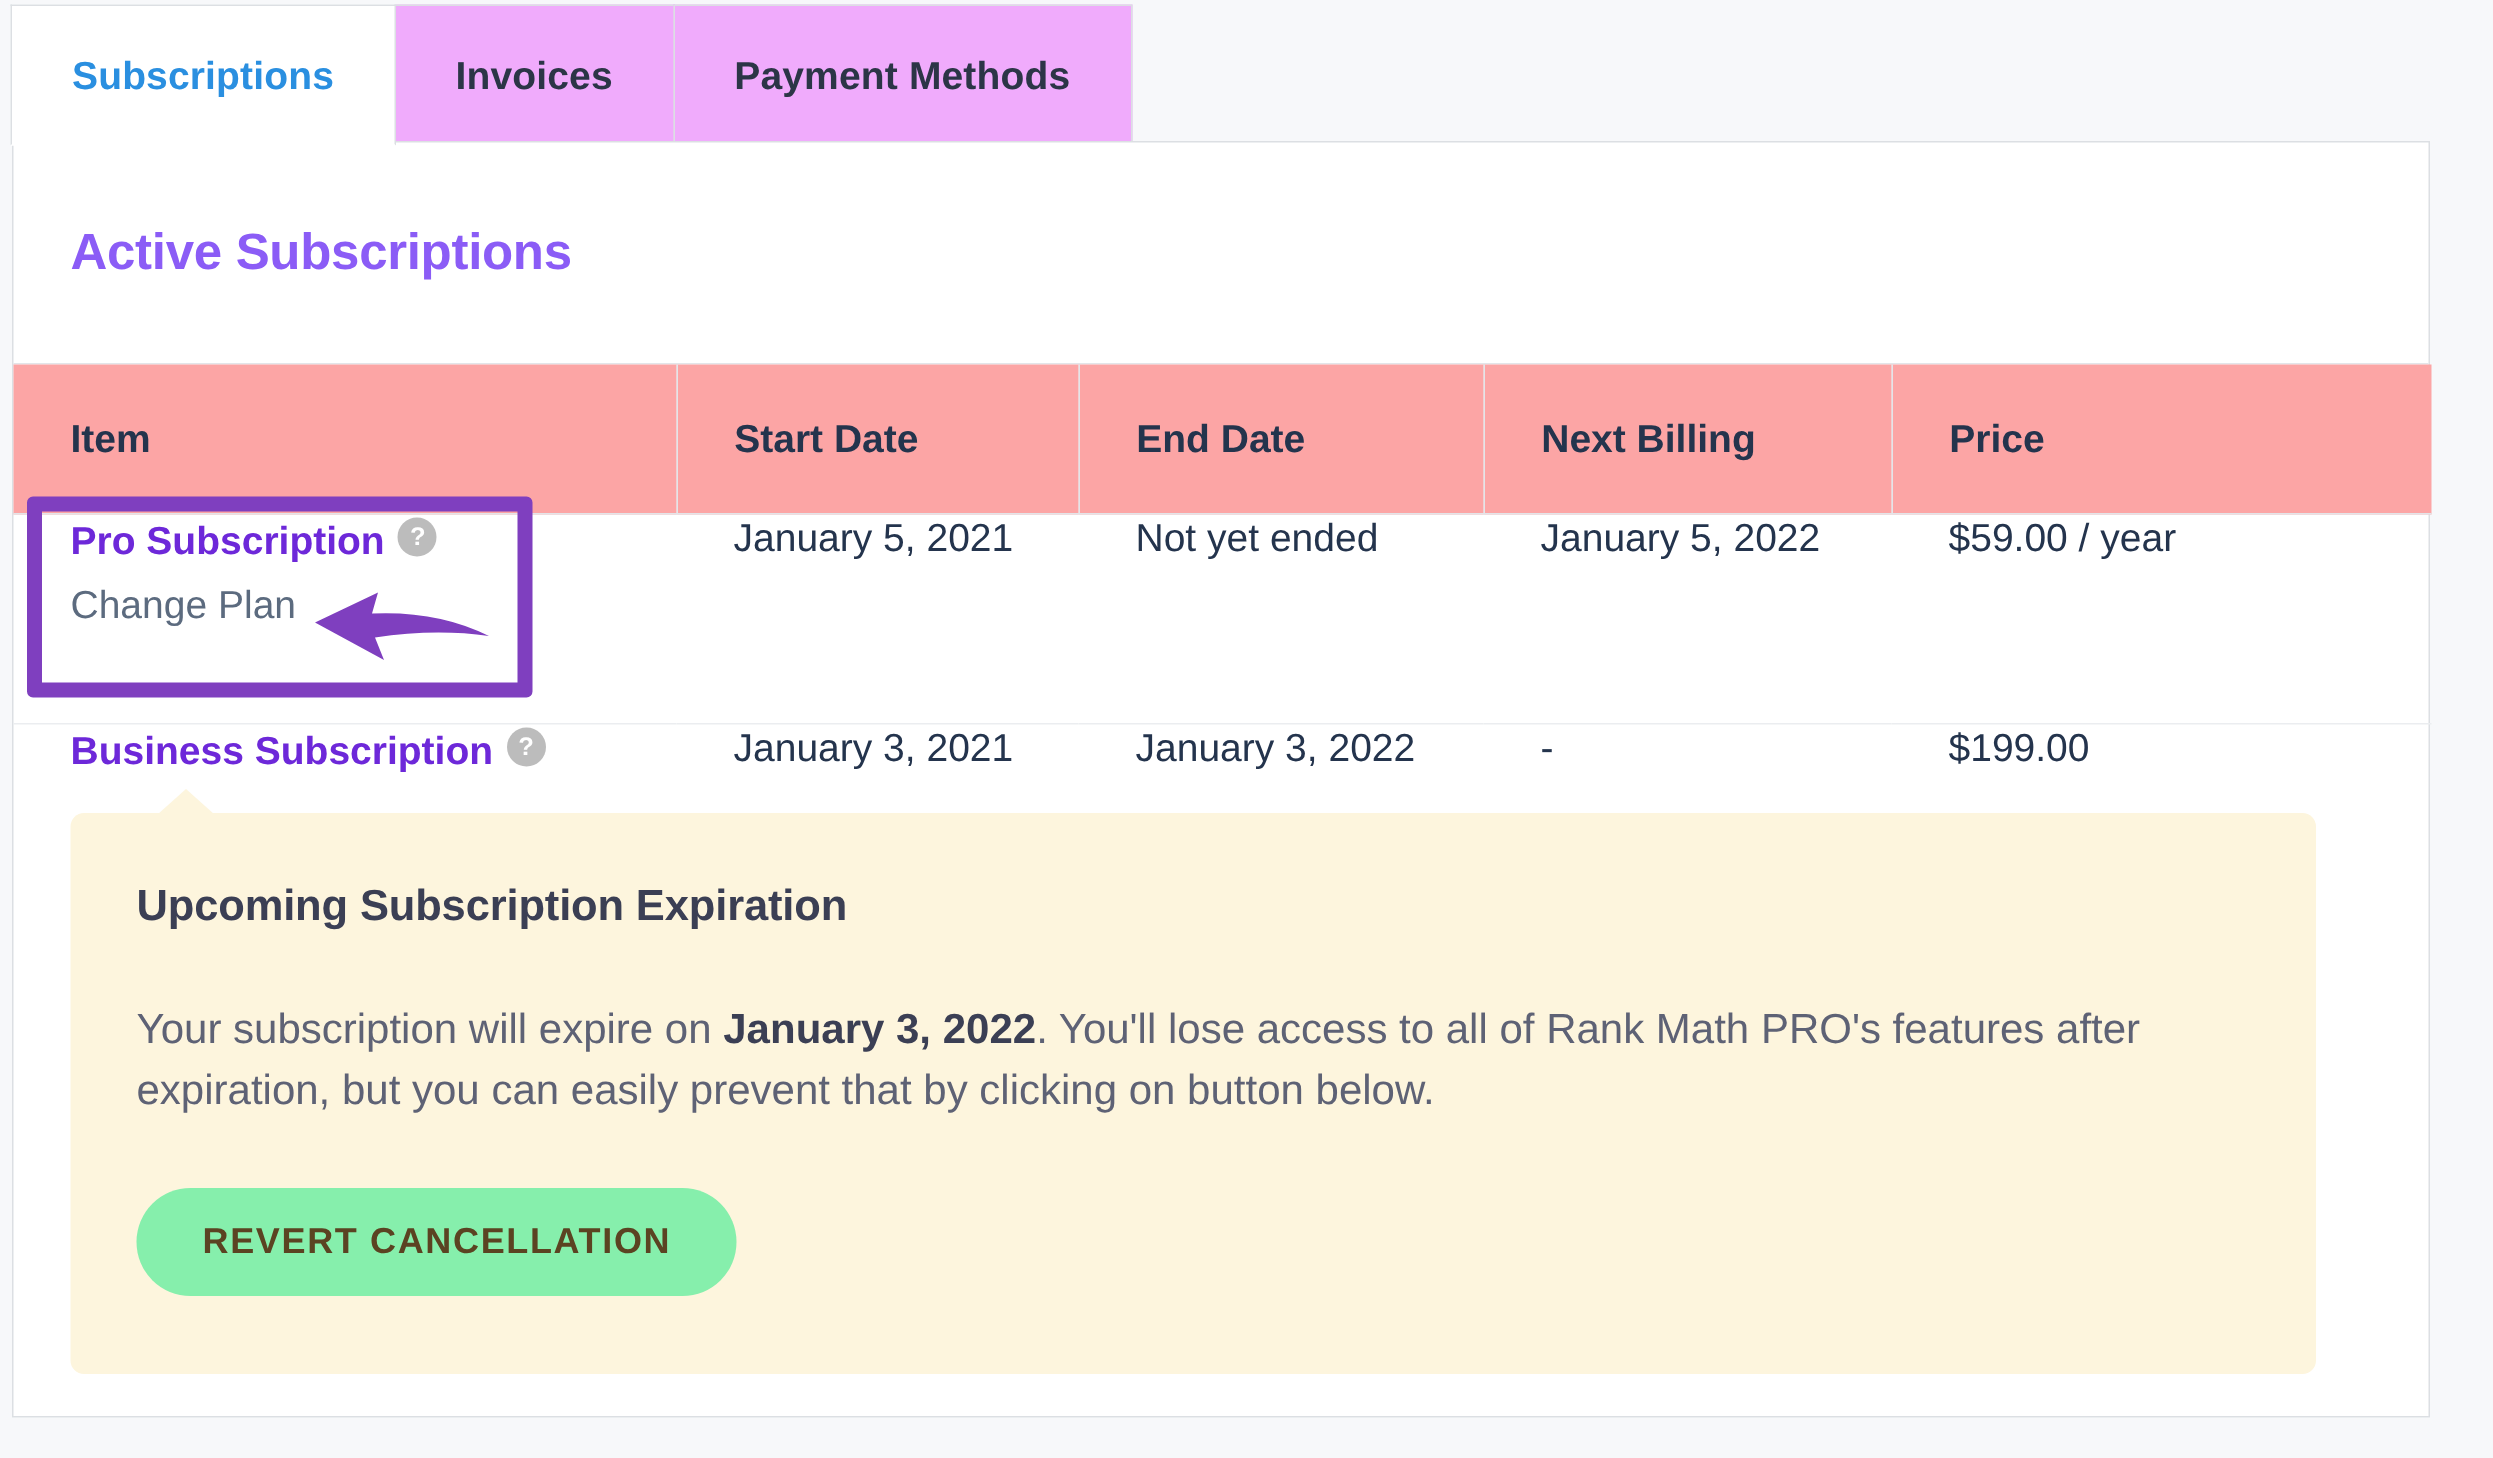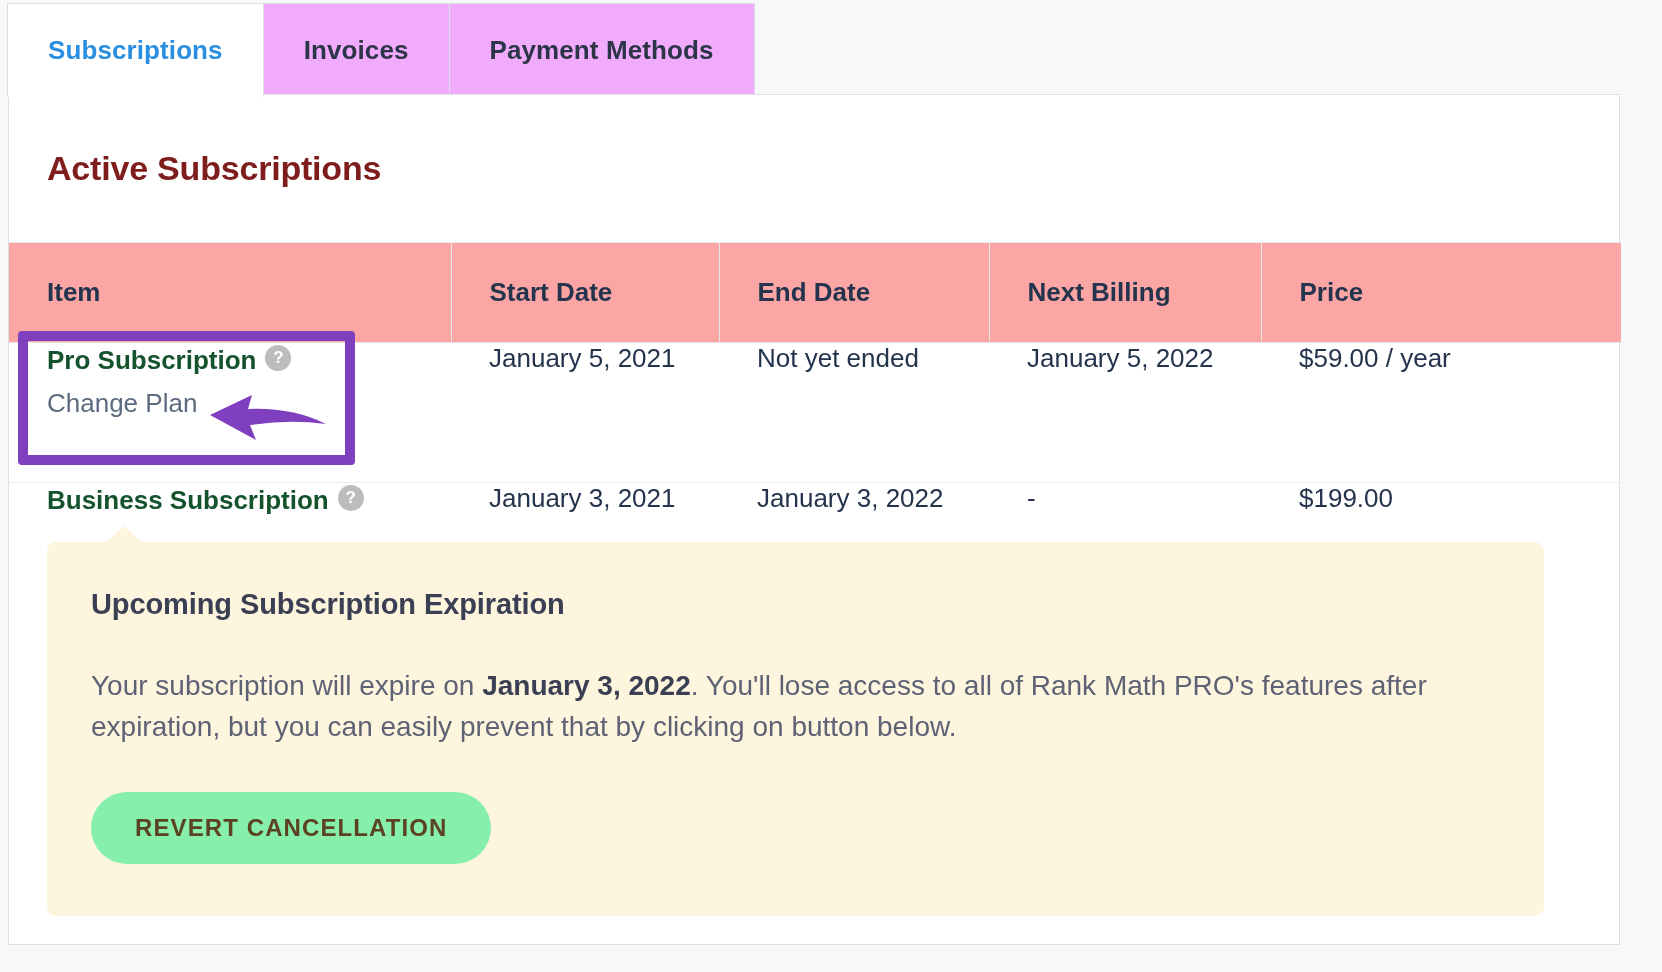"Active Subscriptions" #card-head h2 { color: #7f1d1d -> #8b5cf6 }
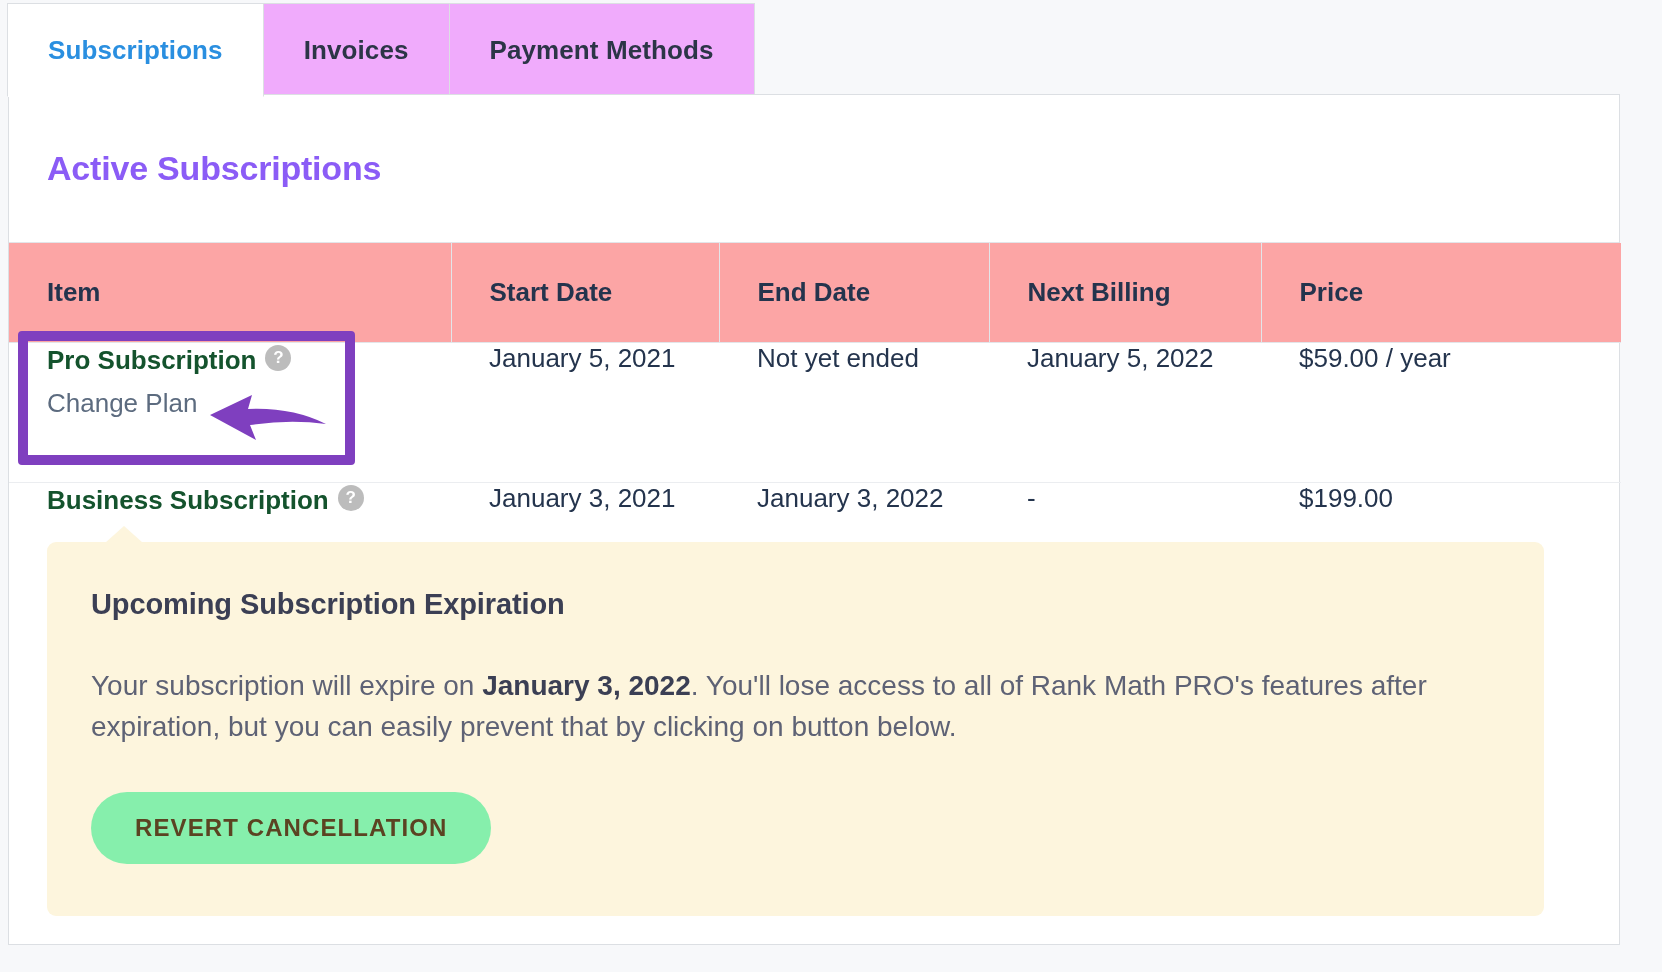"Pro Subscription" .item-title { color: #14532d -> #6d28d9 }
